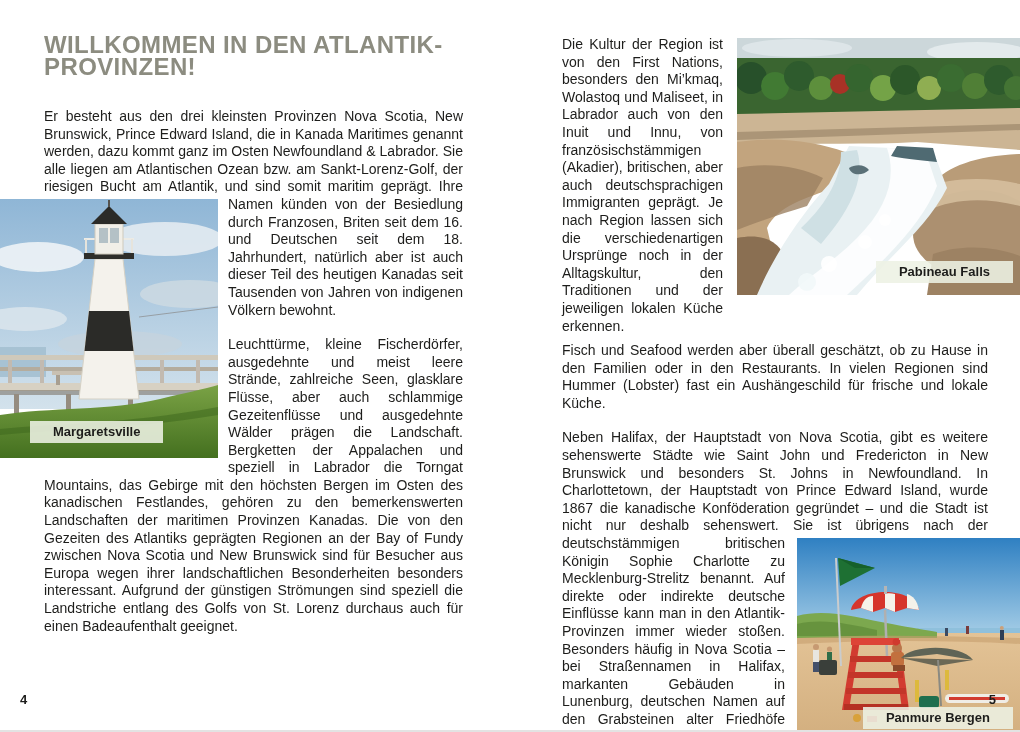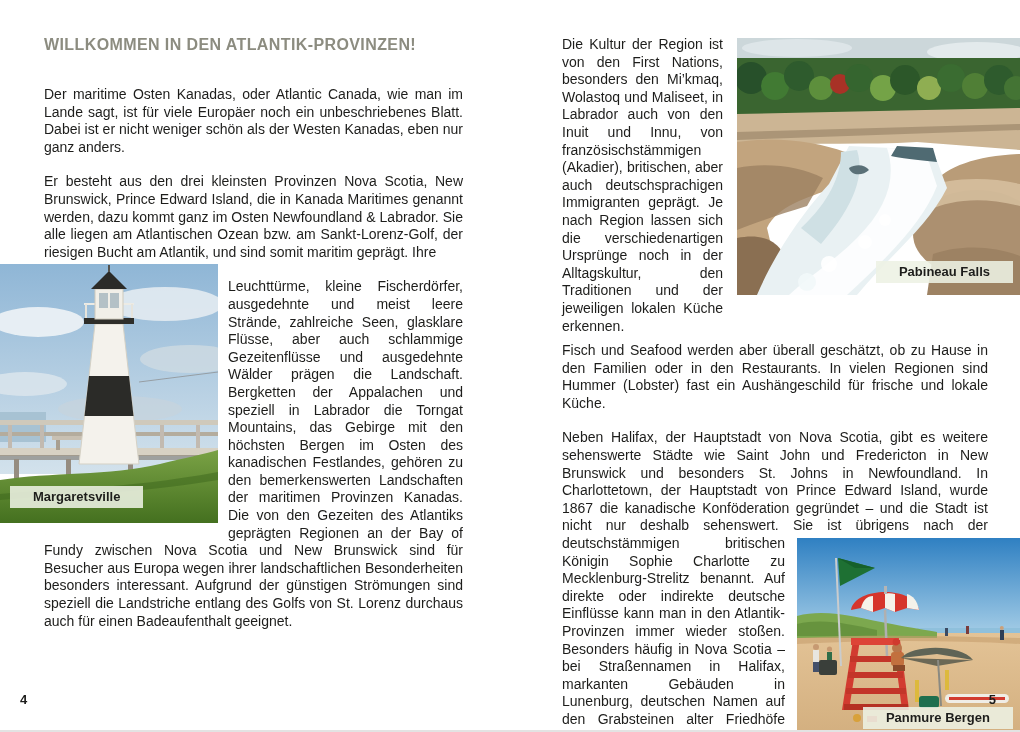"WILLKOMMEN IN DEN ATLANTIK-PROVINZEN!" h1.headline { font-size: 16px -> 24px }
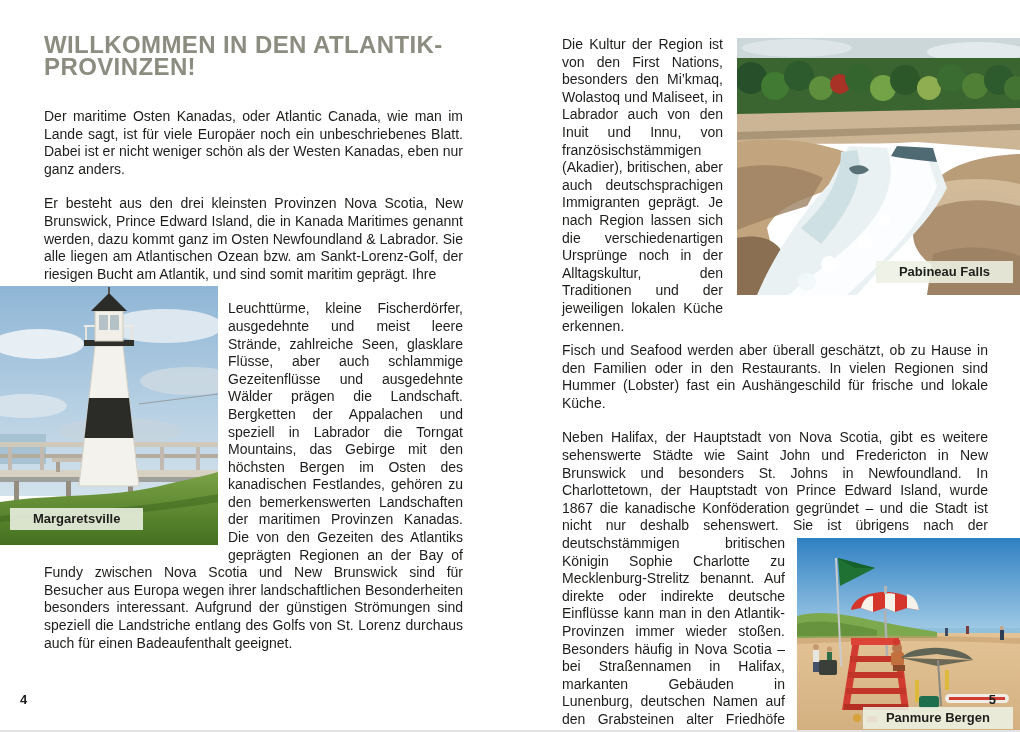"Der maritime Osten Kanadas, oder" p.bt { html: <p>Der maritime Osten Kanadas, oder Atlantic Canada, wie man im Lande sagt, ist für viele Europäer noch ein unbeschriebenes Blatt. Dabei ist er nicht weniger schön als der Westen Kanadas, eben nur ganz anders.</p> -> none }
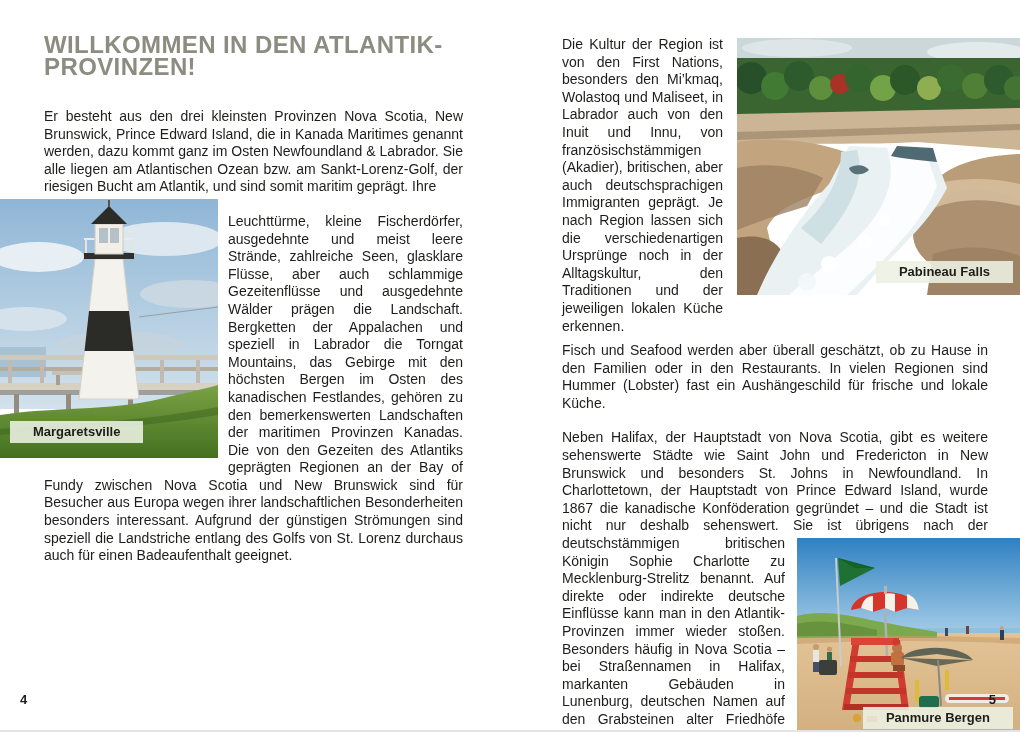"Namen künden von der Besiedlung" span { html: none -> <span> Namen künden von der Besiedlung durch Franzosen, Briten seit dem 16. und Deutschen seit dem 18. Jahrhundert, natürlich aber ist auch dieser Teil des heutigen Kanadas seit Tausenden von Jahren von indigenen Völkern bewohnt.</span> }
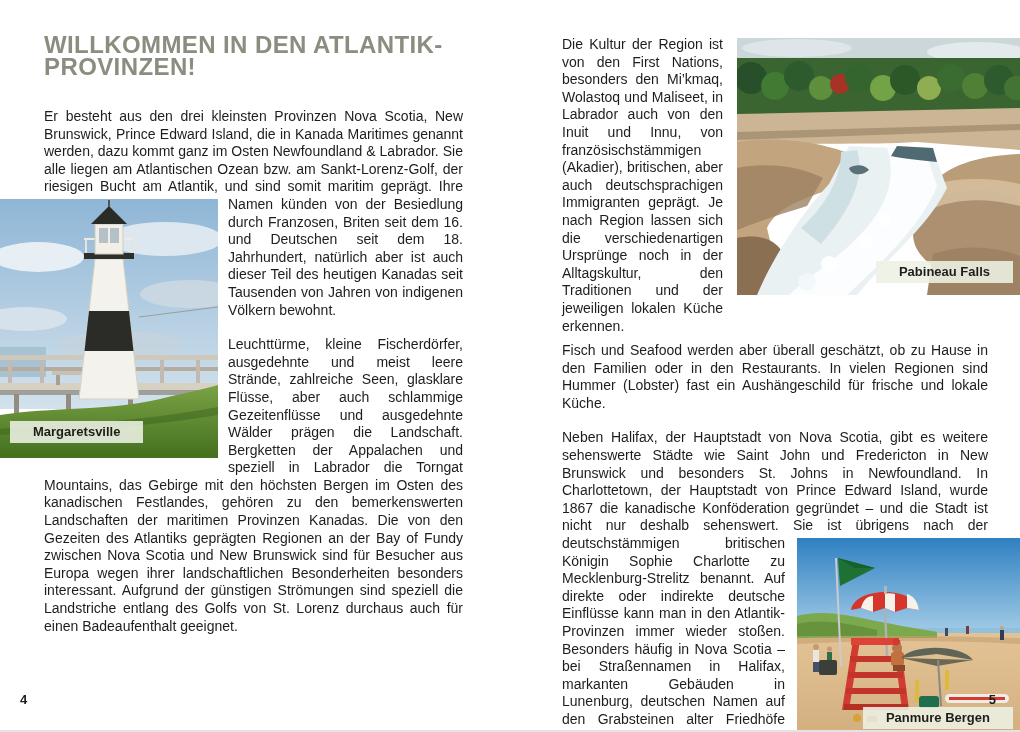"Margaretsville" .cap-bl { left: 10px -> 30px }
